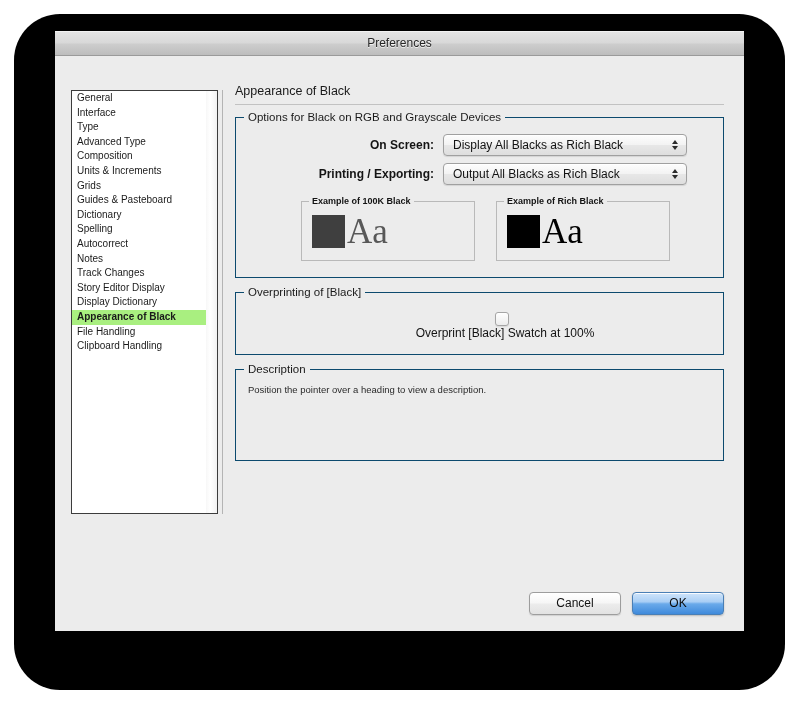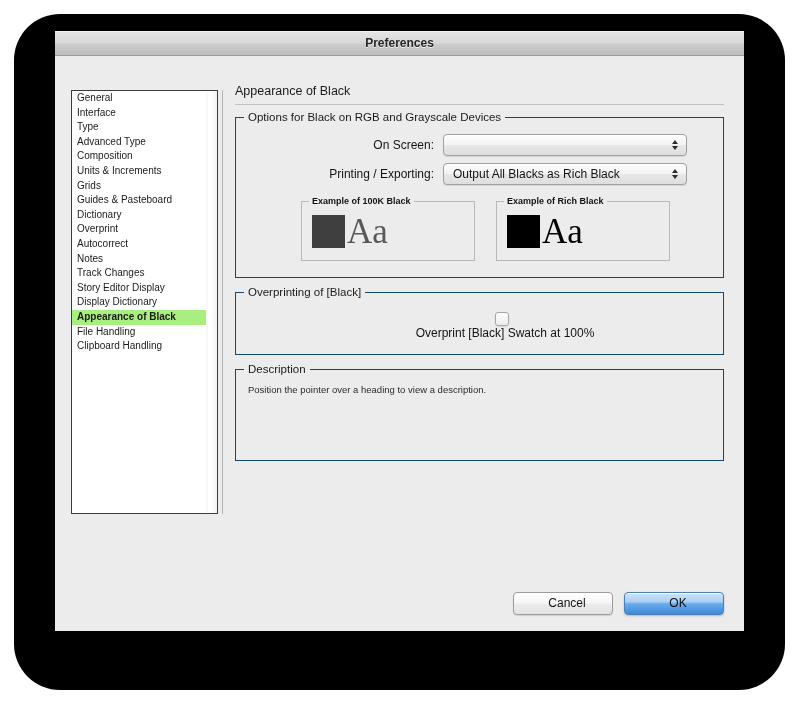"Preferences" #window-title { font-weight: bold -> normal }
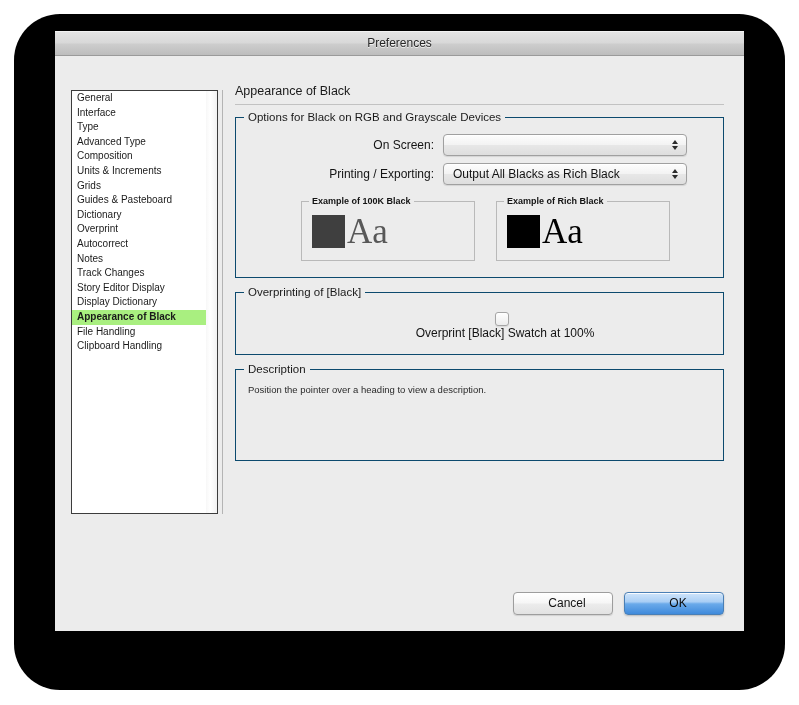"On Screen:" .form-label { font-weight: normal -> bold }
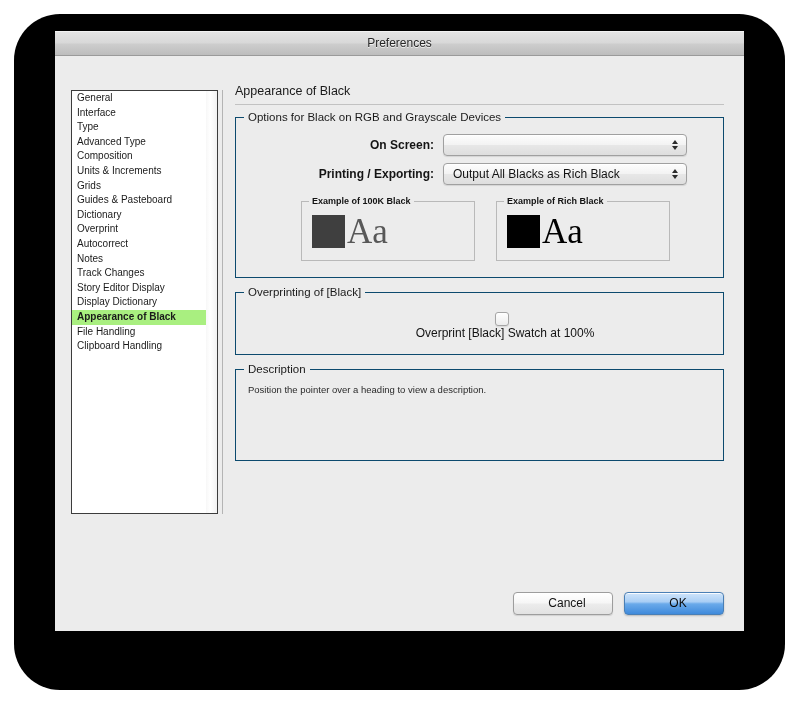"Display All Blacks as Rich" span.popup-value { html: none -> <span>Display All Blacks as Rich Black</span> }
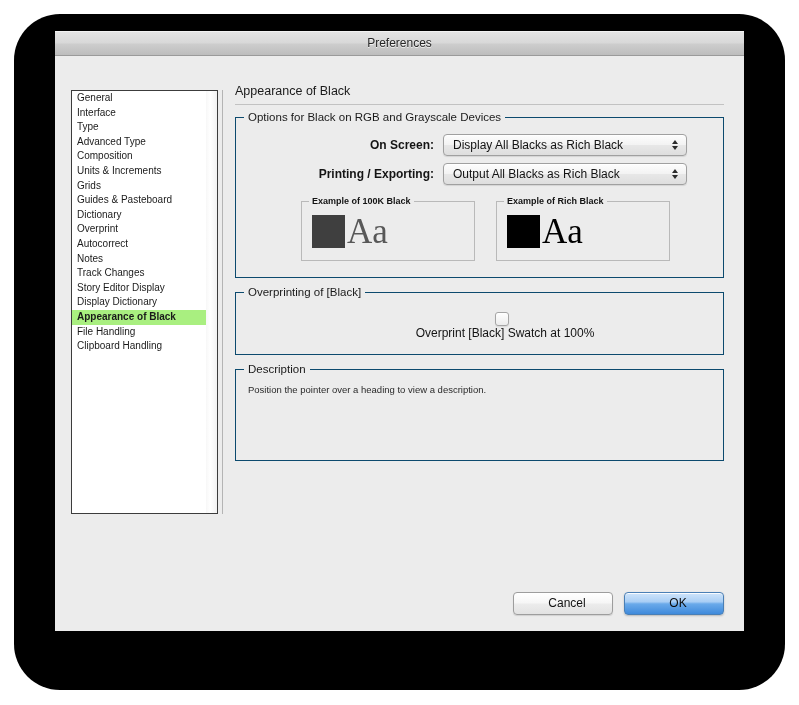"Overprint" div.sidebar-item { text: Overprint -> Spelling }
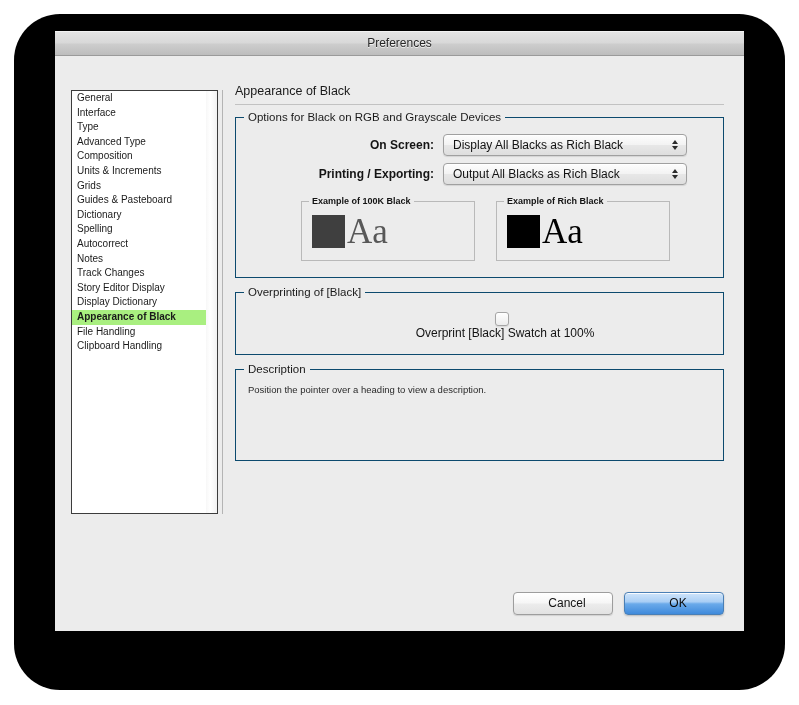"Cancel" .push-button { padding-left: 8px -> none }
